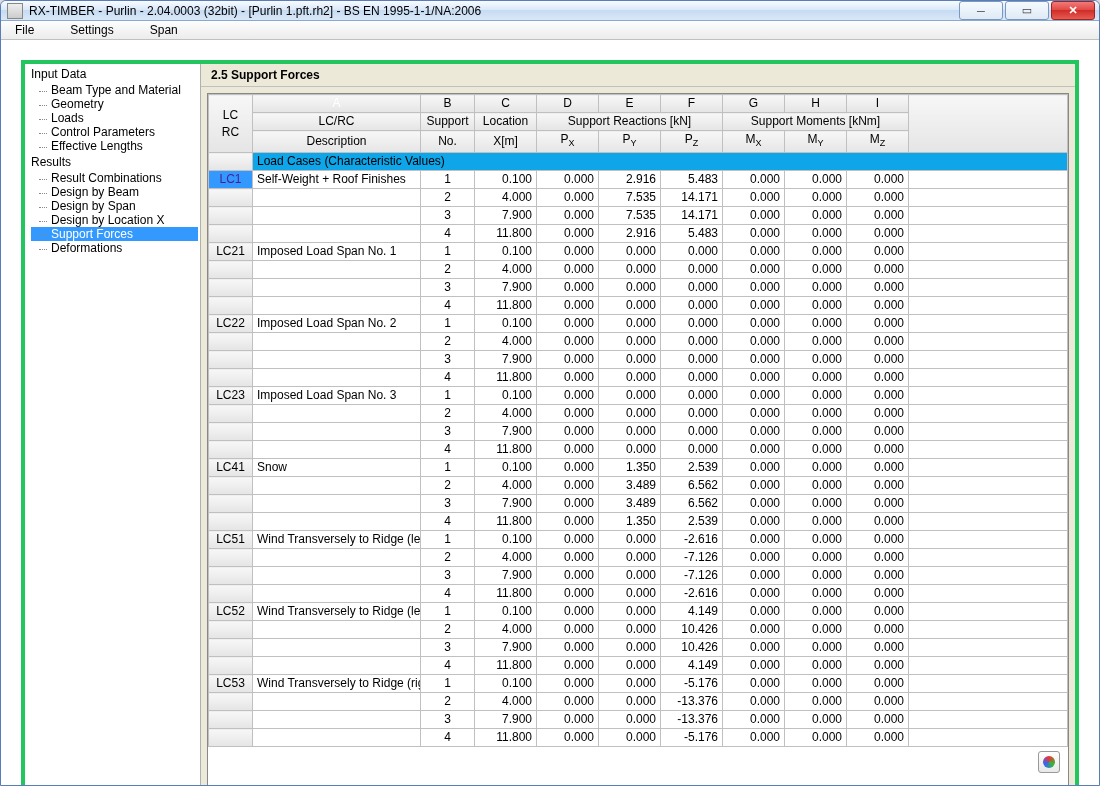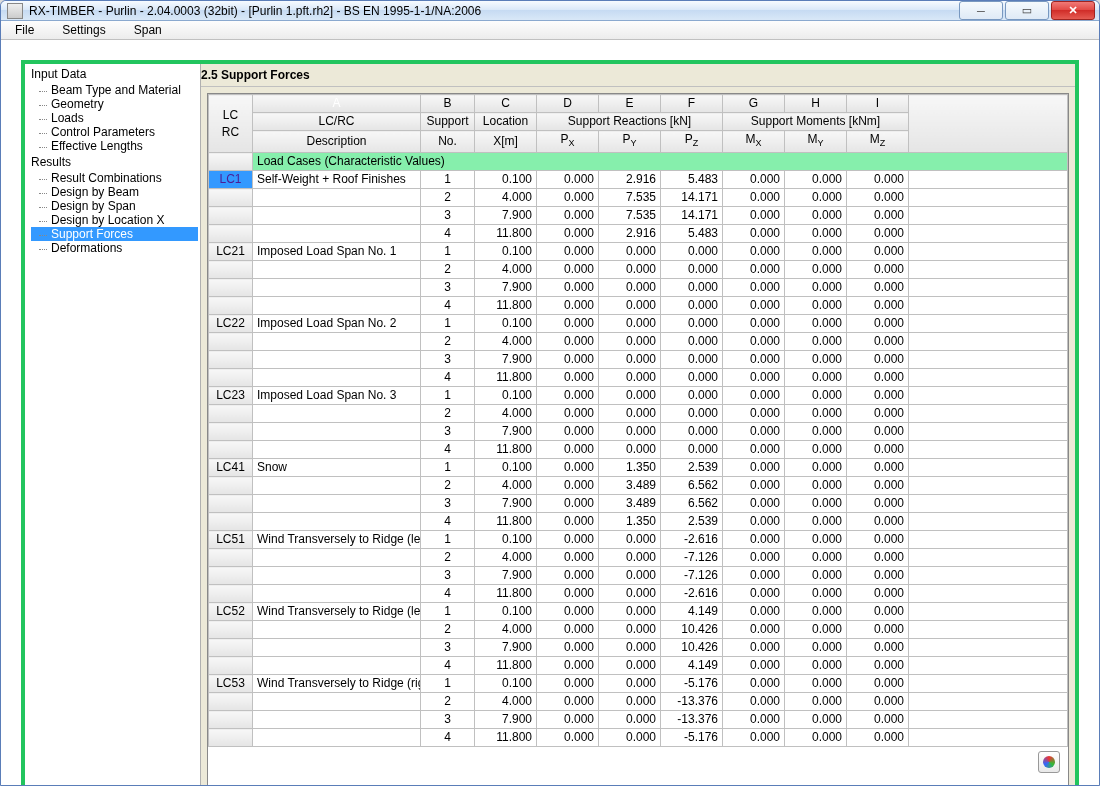"File" .menubar { gap: 12px -> 20px }
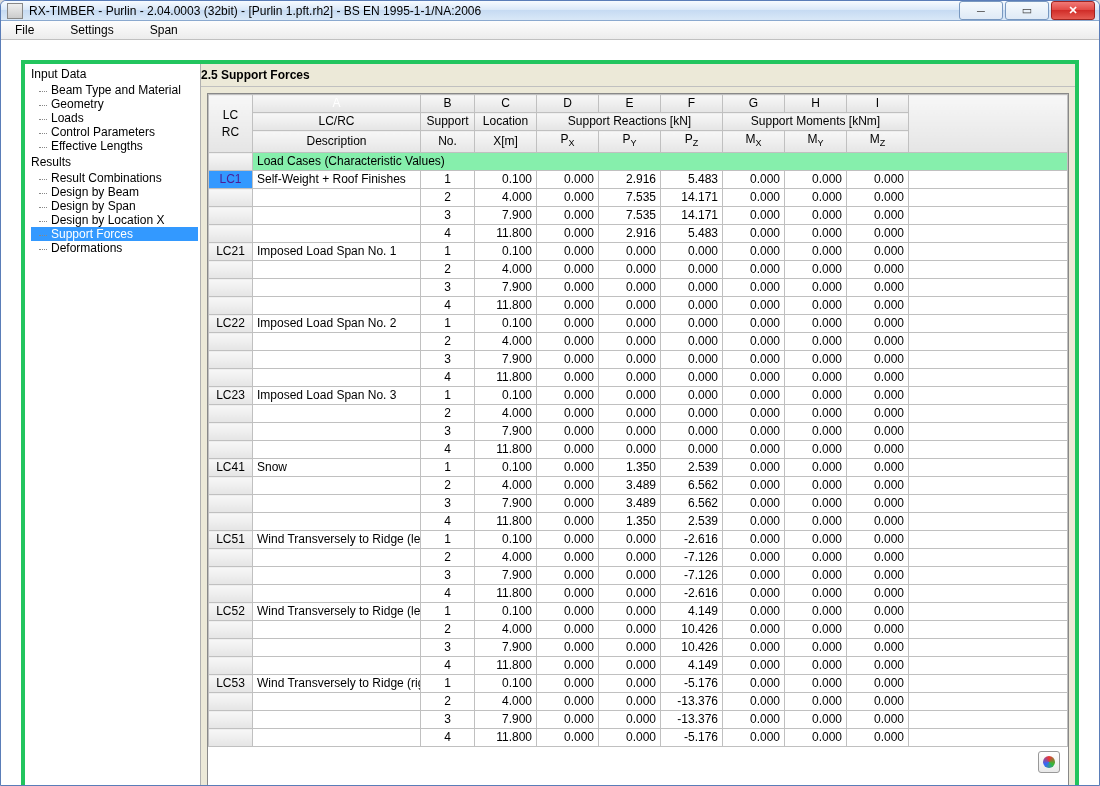"2.5 Support Forces" .panel-title { padding: 4px 0 -> 4px 10px }
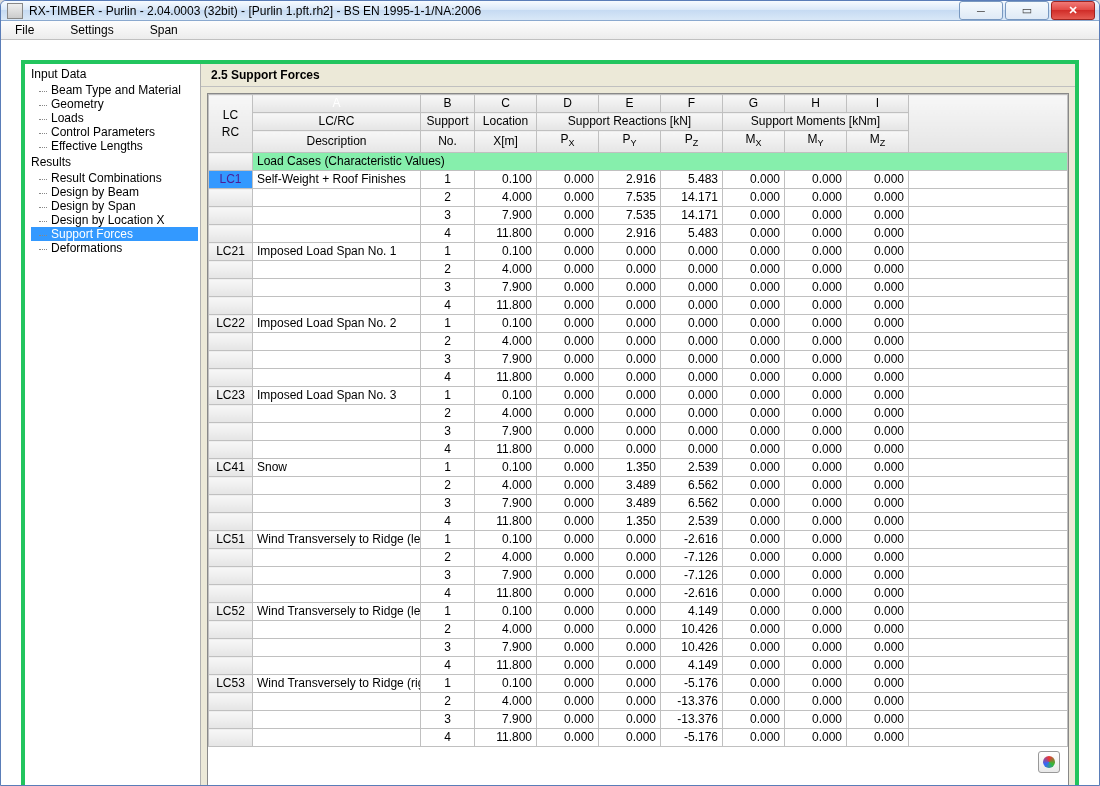"Load Cases (Characteristic Values)" tr.section td.section { background: #86efac -> #0ea5e9 }
